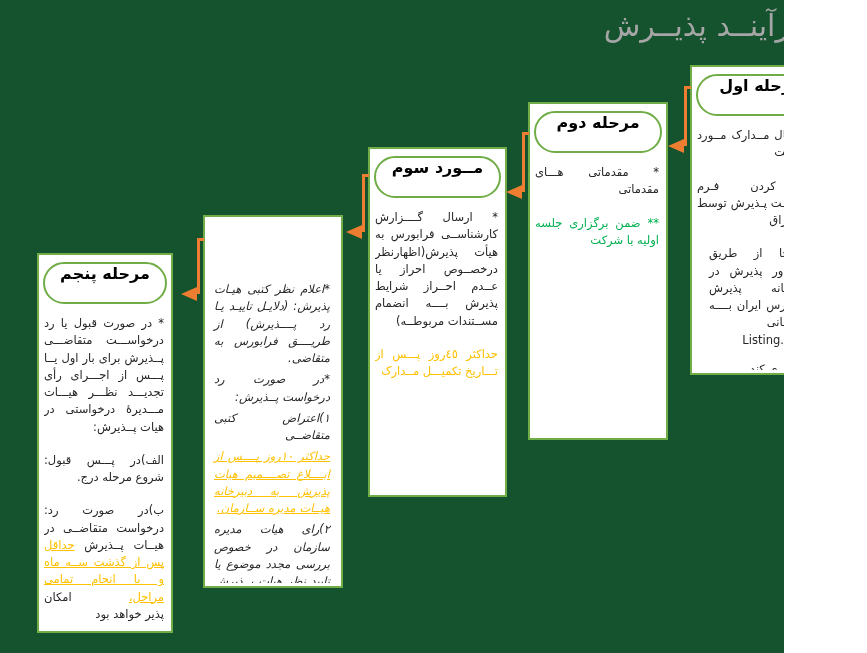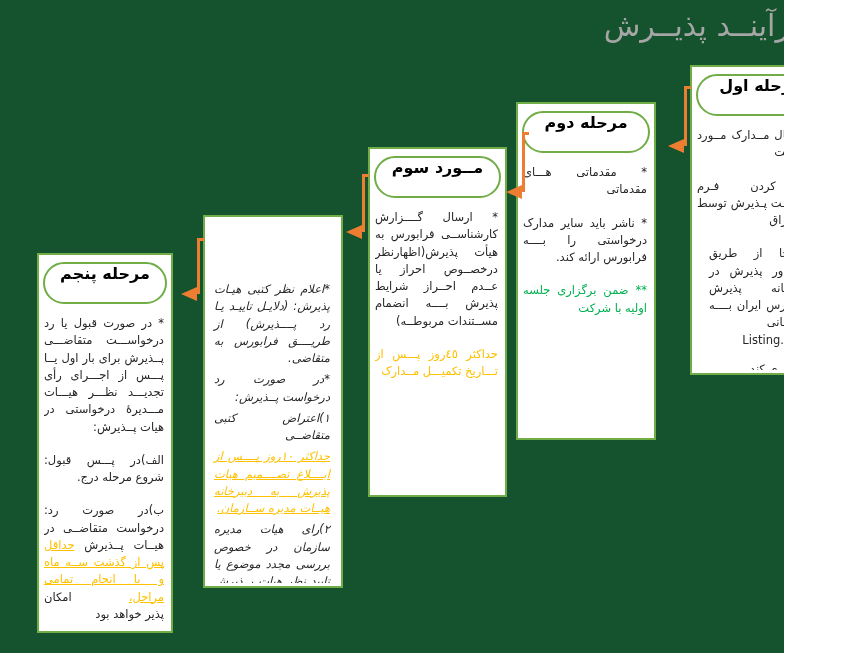"مرحله دوم" #stage-2 { left: 516px -> 528px }
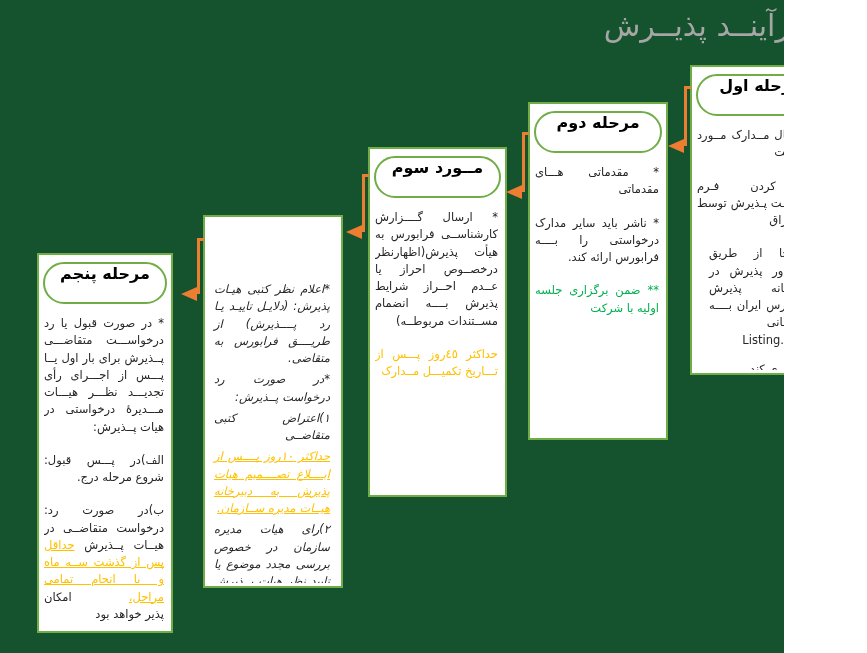"* ناشر باید سایر مدارک" p { html: <p>* ناشر باید سایر مدارک درخواستی را بــــه فرابورس ارائه کند.</p> -> none }
